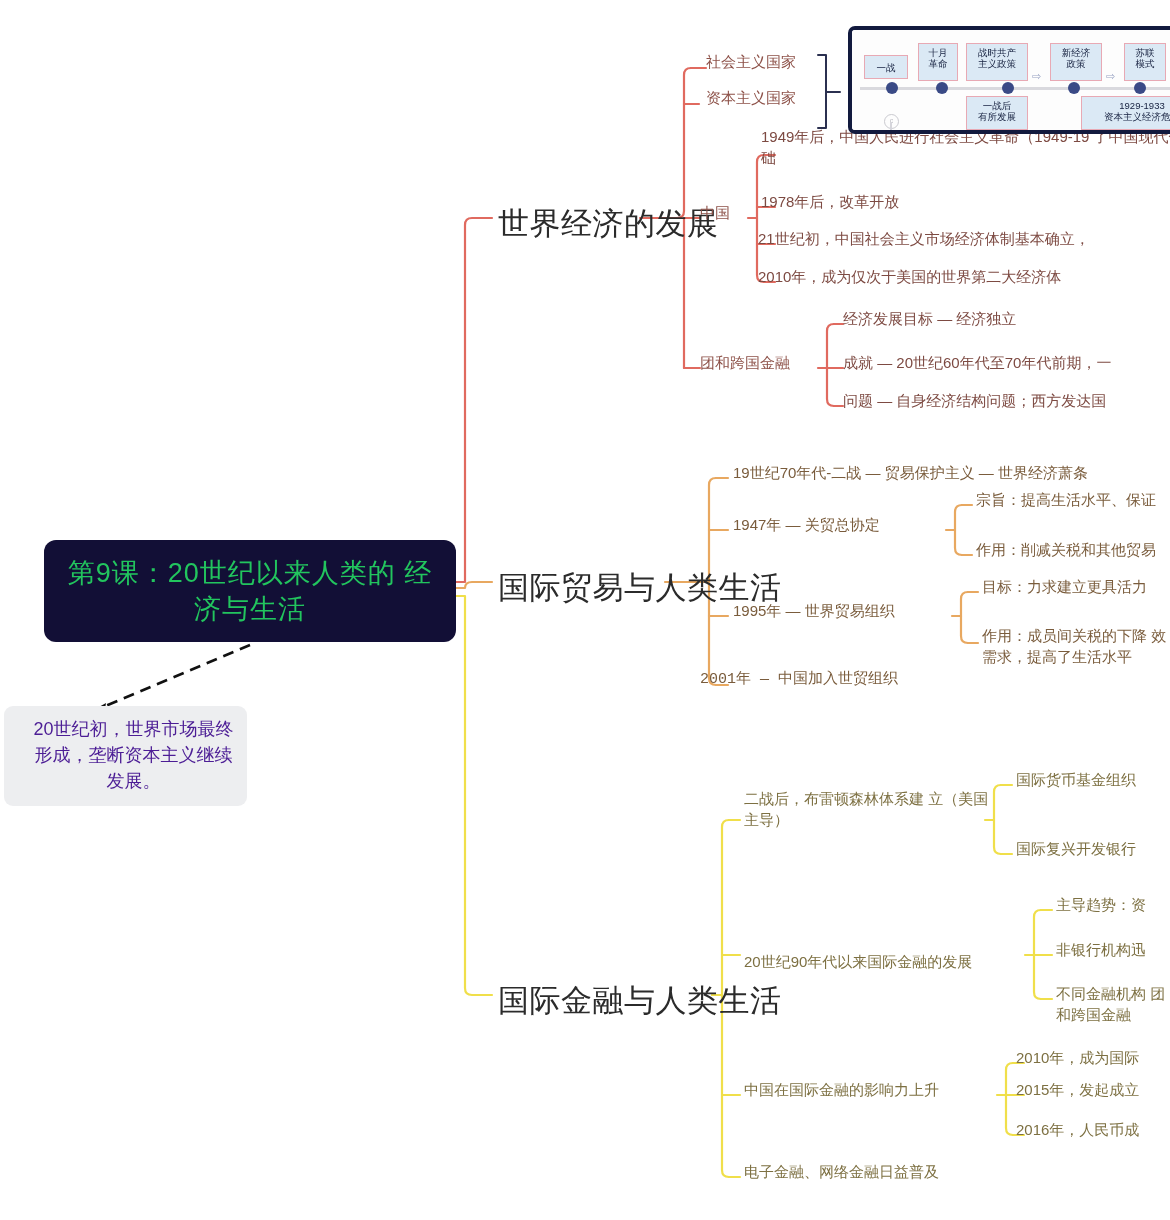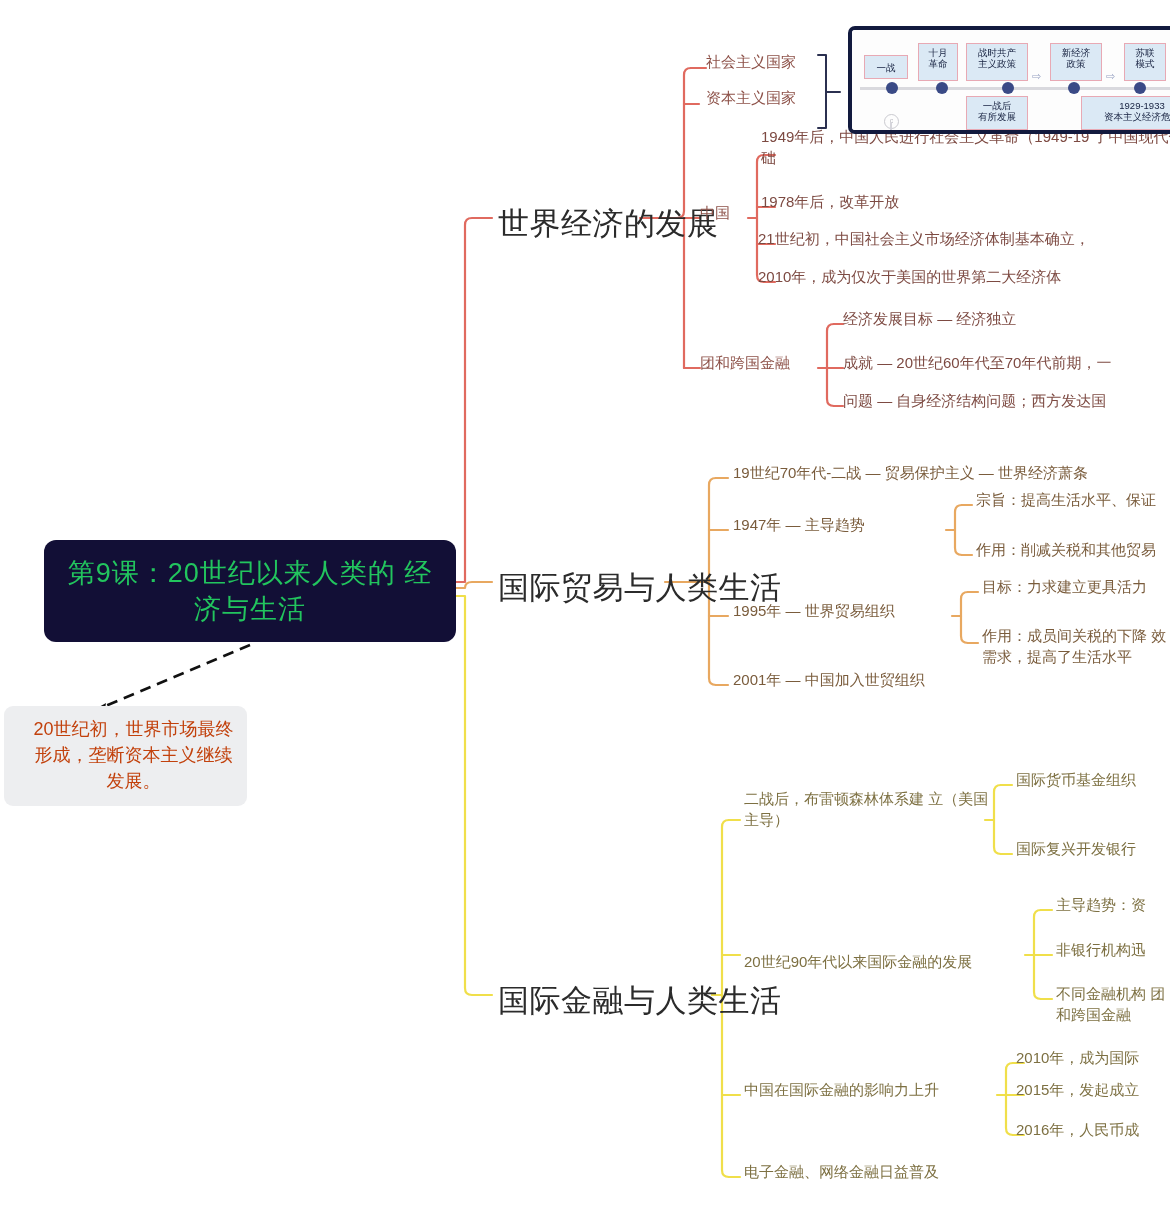"1947年 — 主导趋势" div.node { text: 主导趋势 -> 关贸总协定 }
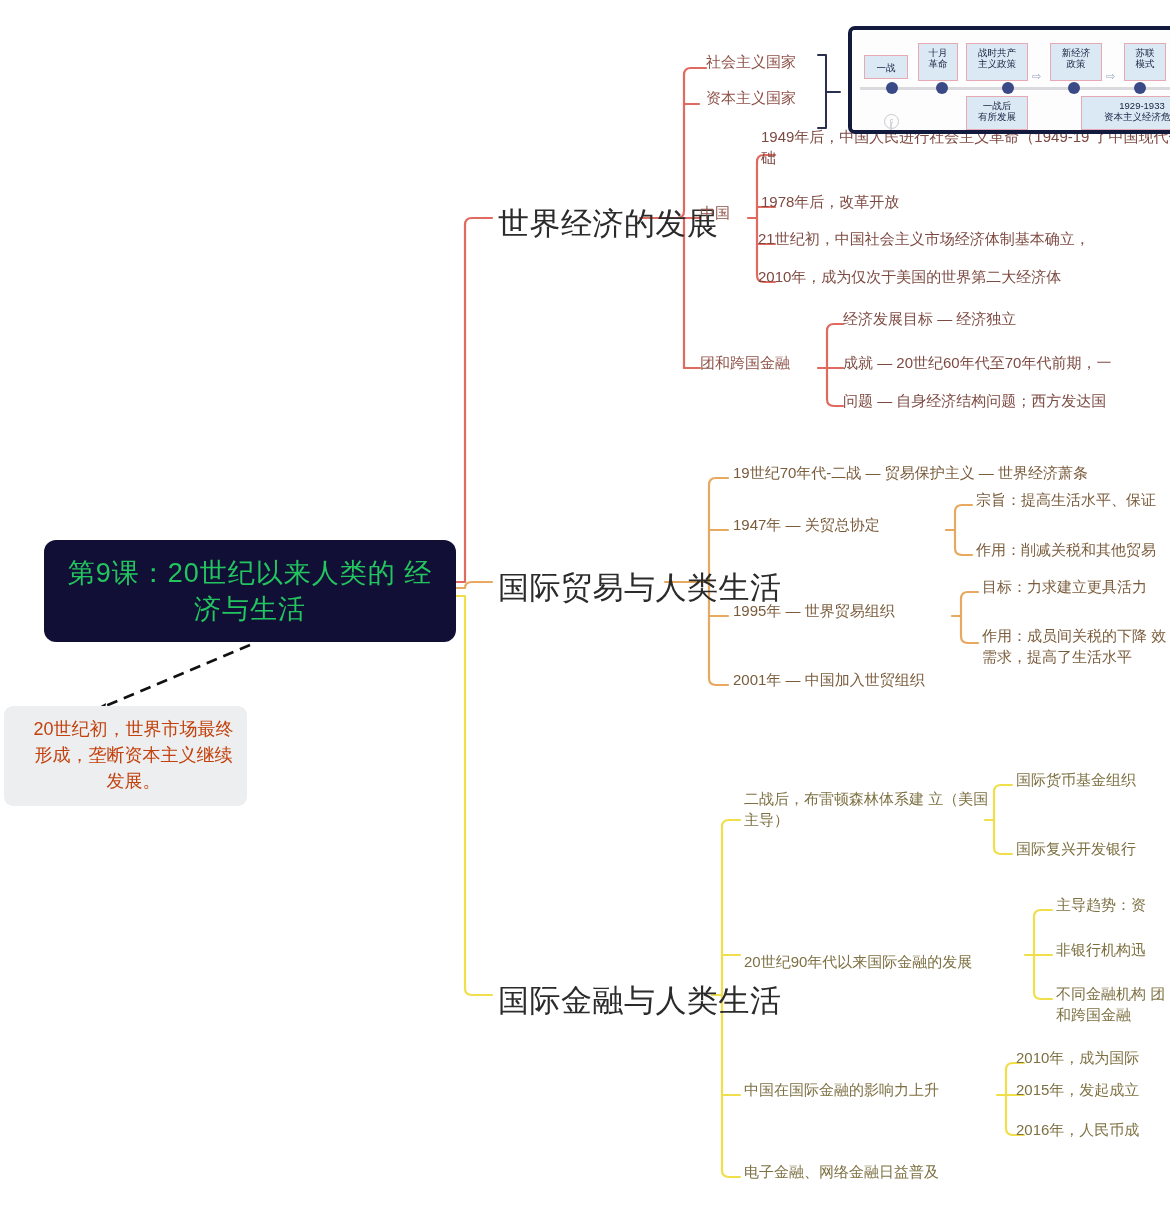"2001年 — 中国加入世贸组织" div.node { font-family: none -> Liberation Mono, monospace; left: 733px -> 700px }
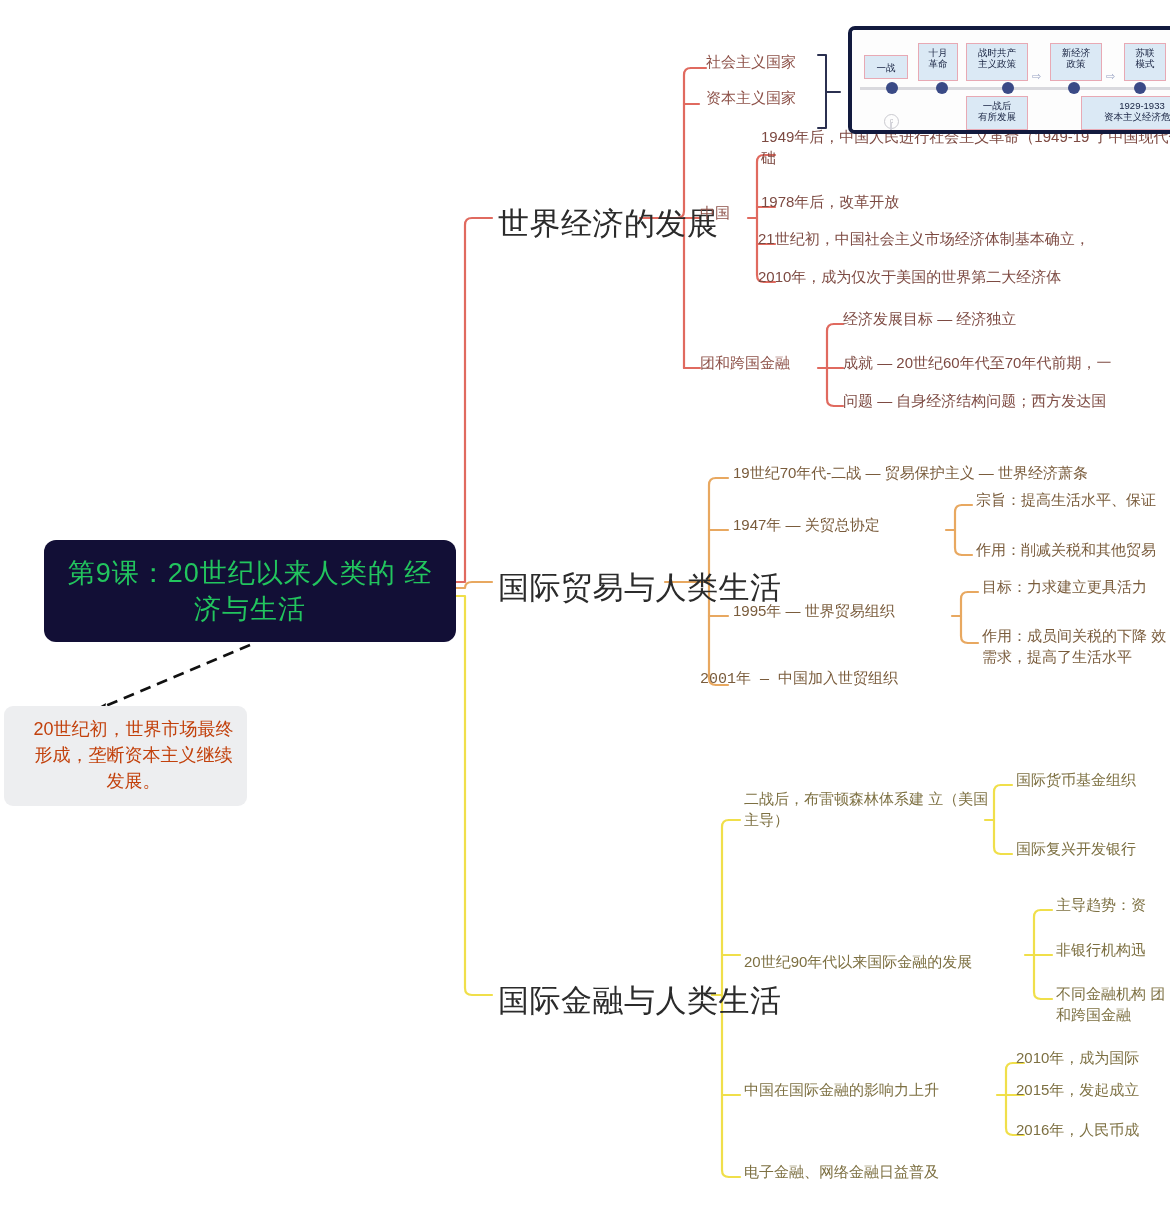"20世纪初，世界市场最终 形成，垄断资本主义继续 发展。" .note-box { color: #c2410c -> #4c1d95 }
